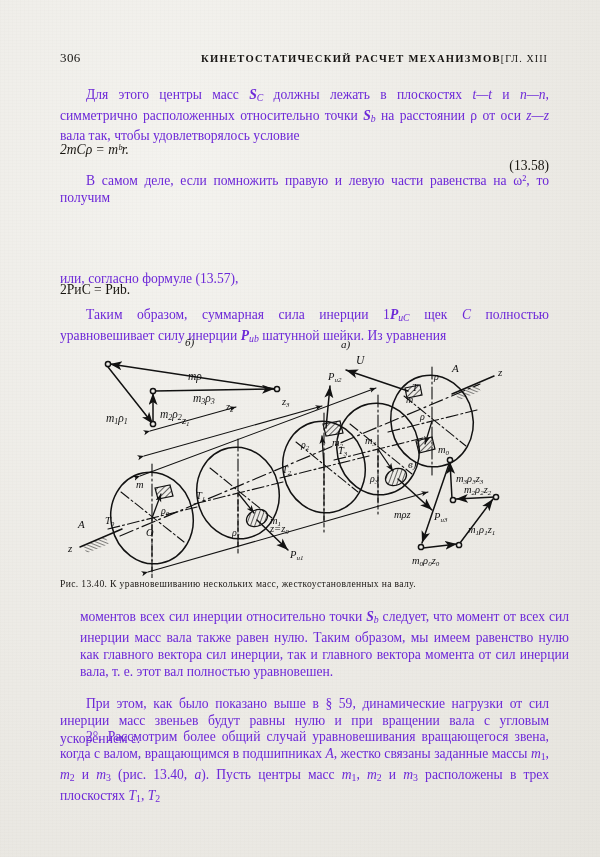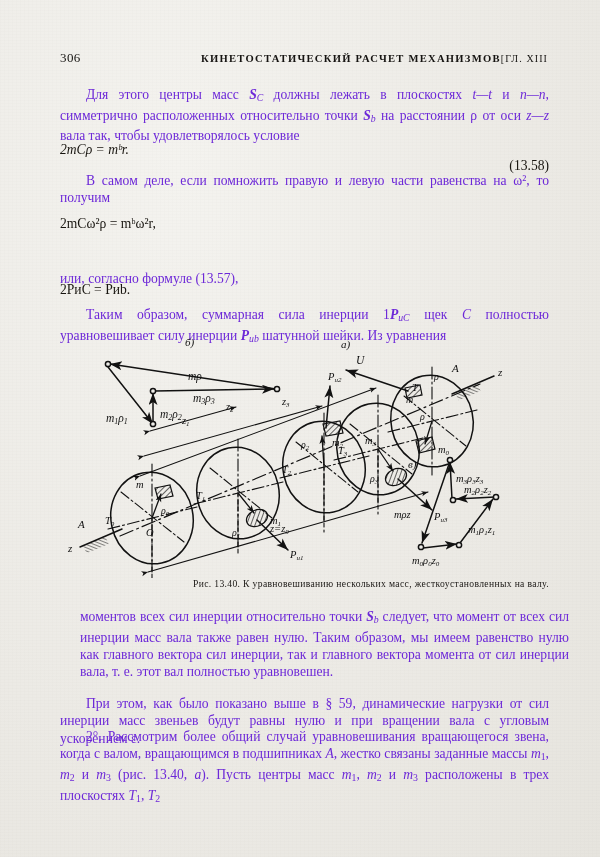"2mСω²ρ = mᵇω²r," div.eq { html: <div>2mСω²ρ = mᵇω²r,</div> -> none }
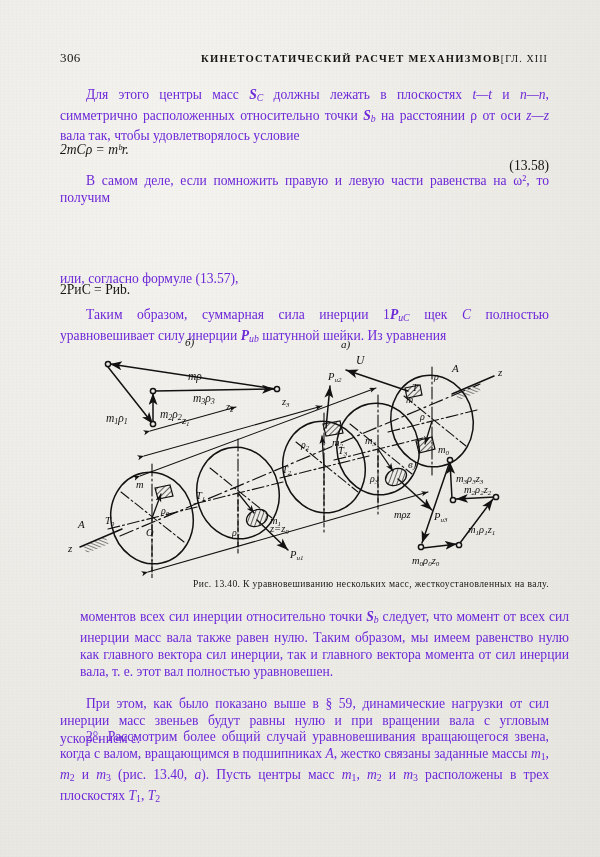"Рис. 13.40. К уравновешиванию нескольких" .figcap { text-align: right -> left }
